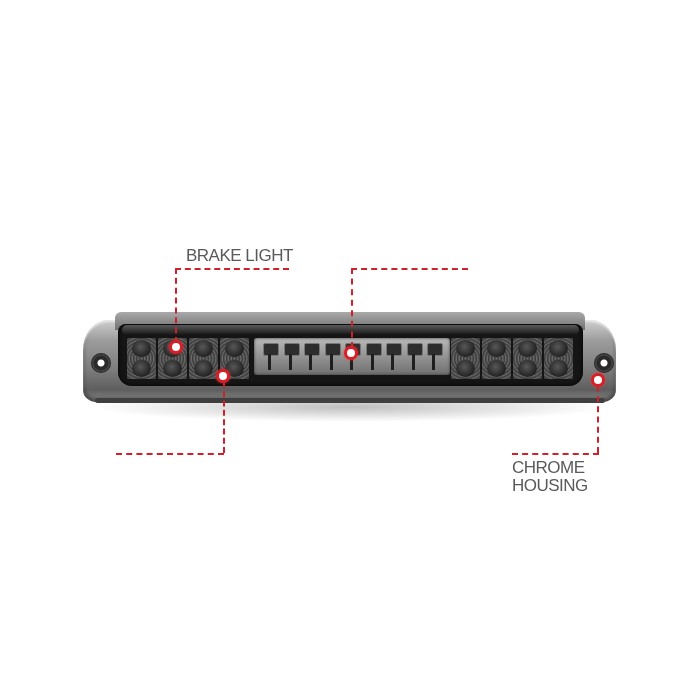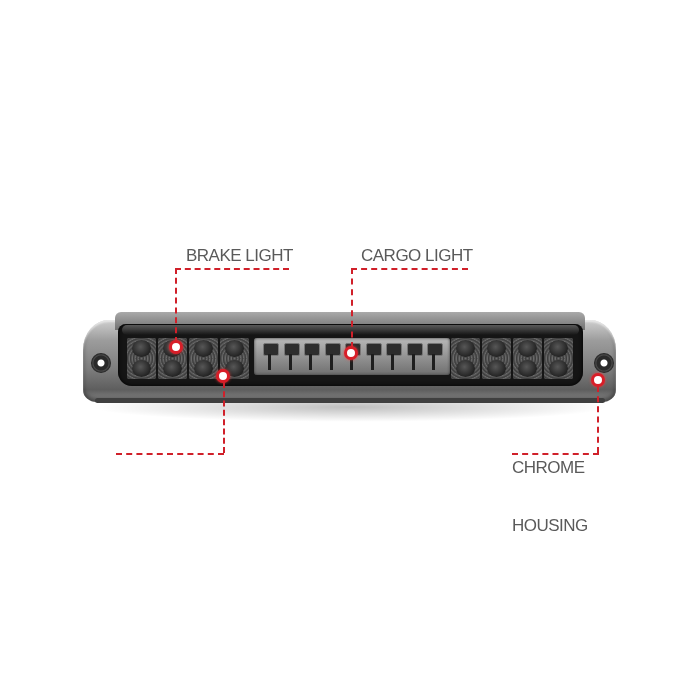"CARGO LIGHT" div.label { html: <div>CARGO LIGHT</div> -> none }
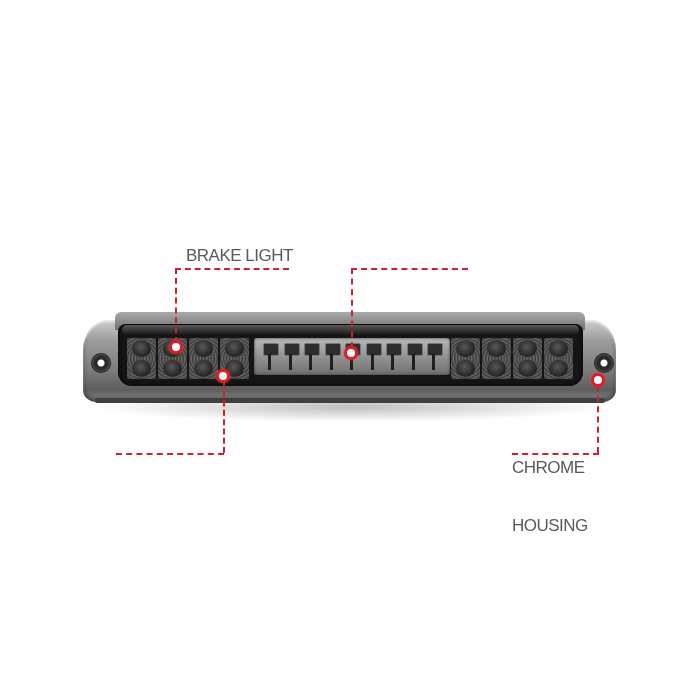"HOUSING" div.label { margin-top: 40px -> none }
